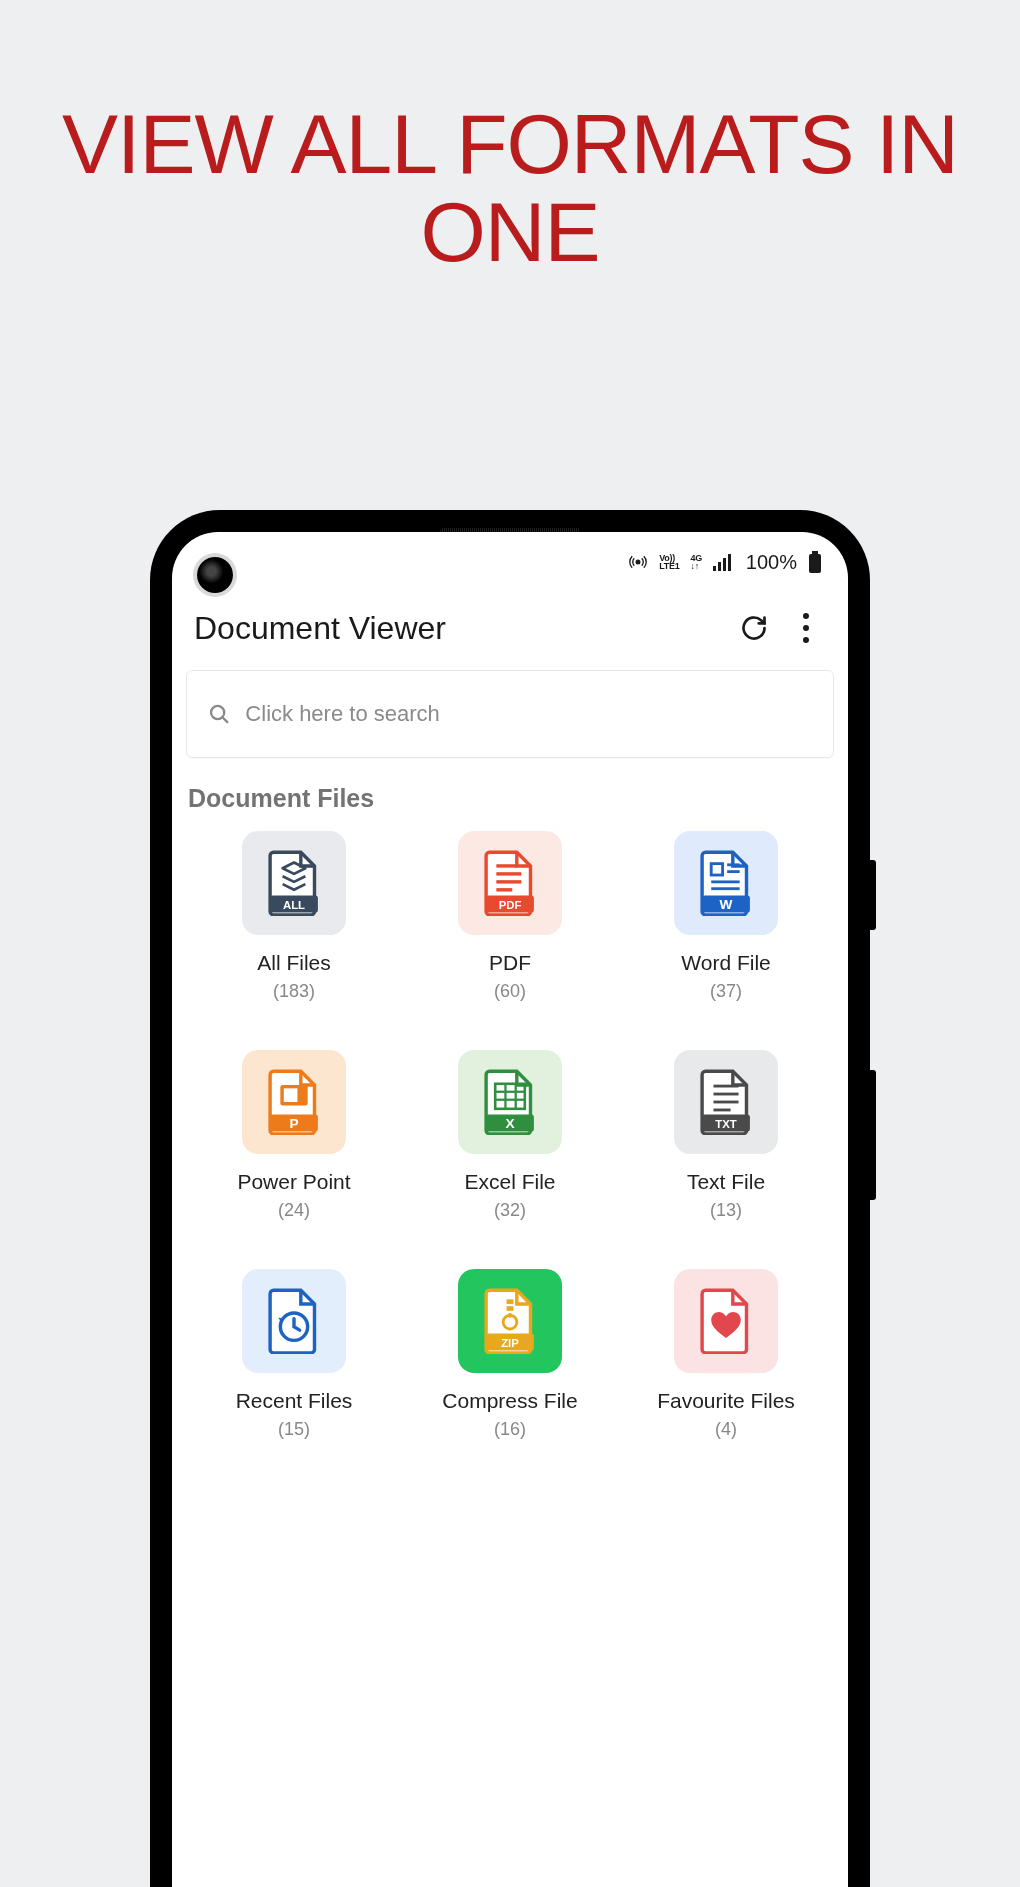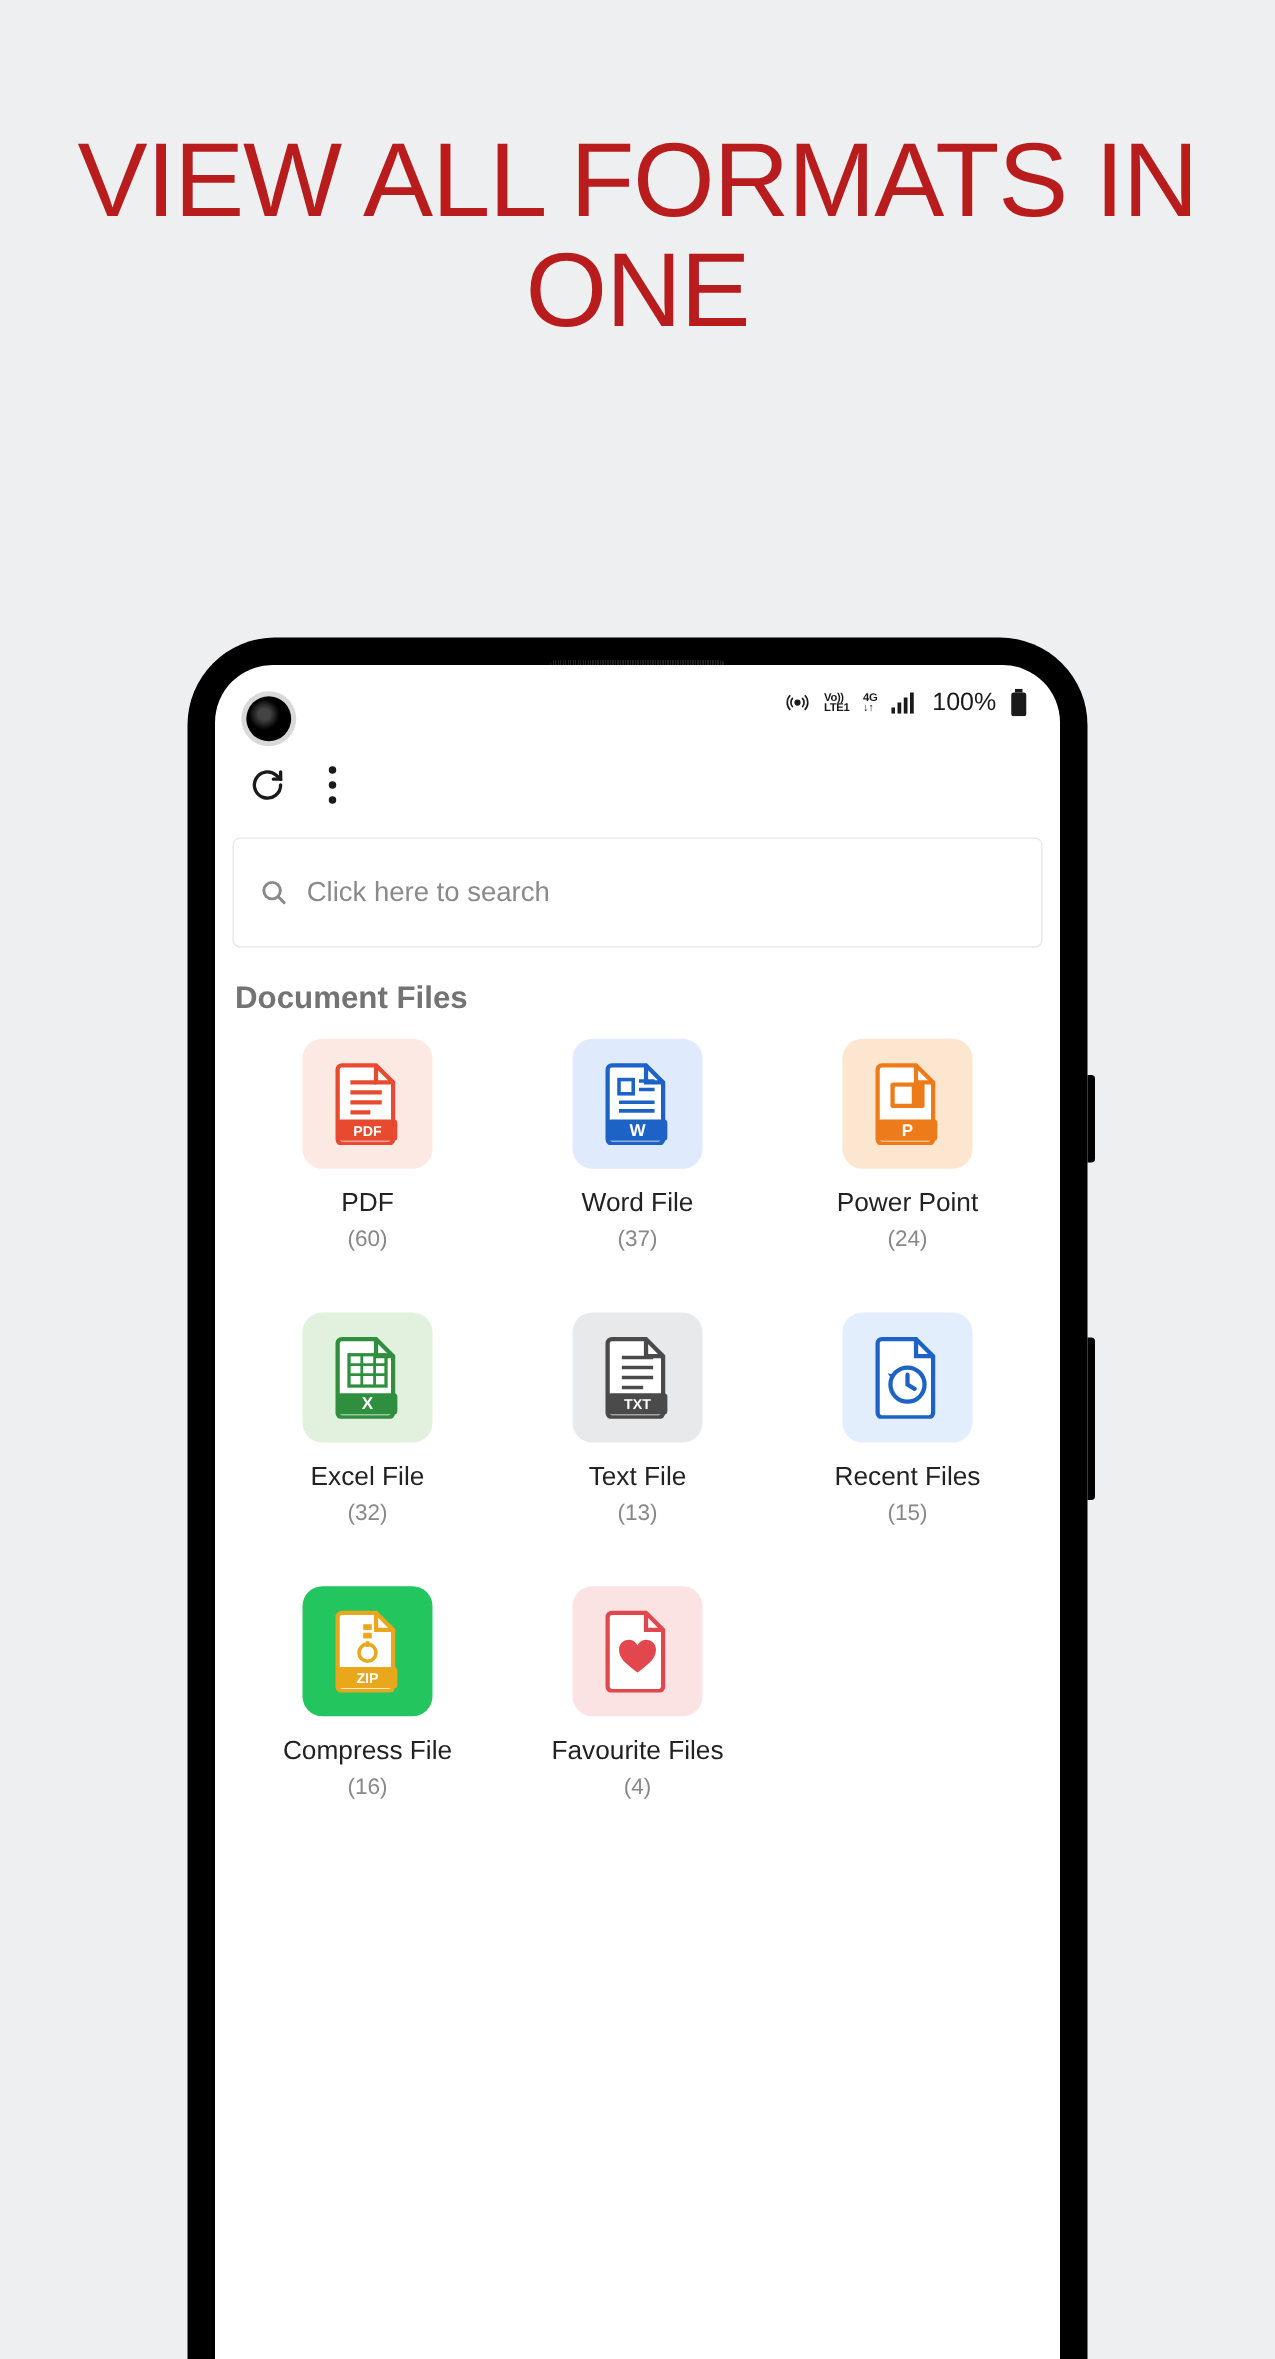"Document Viewer" div.app-title { html: none -> <div>Document Viewer</div> }
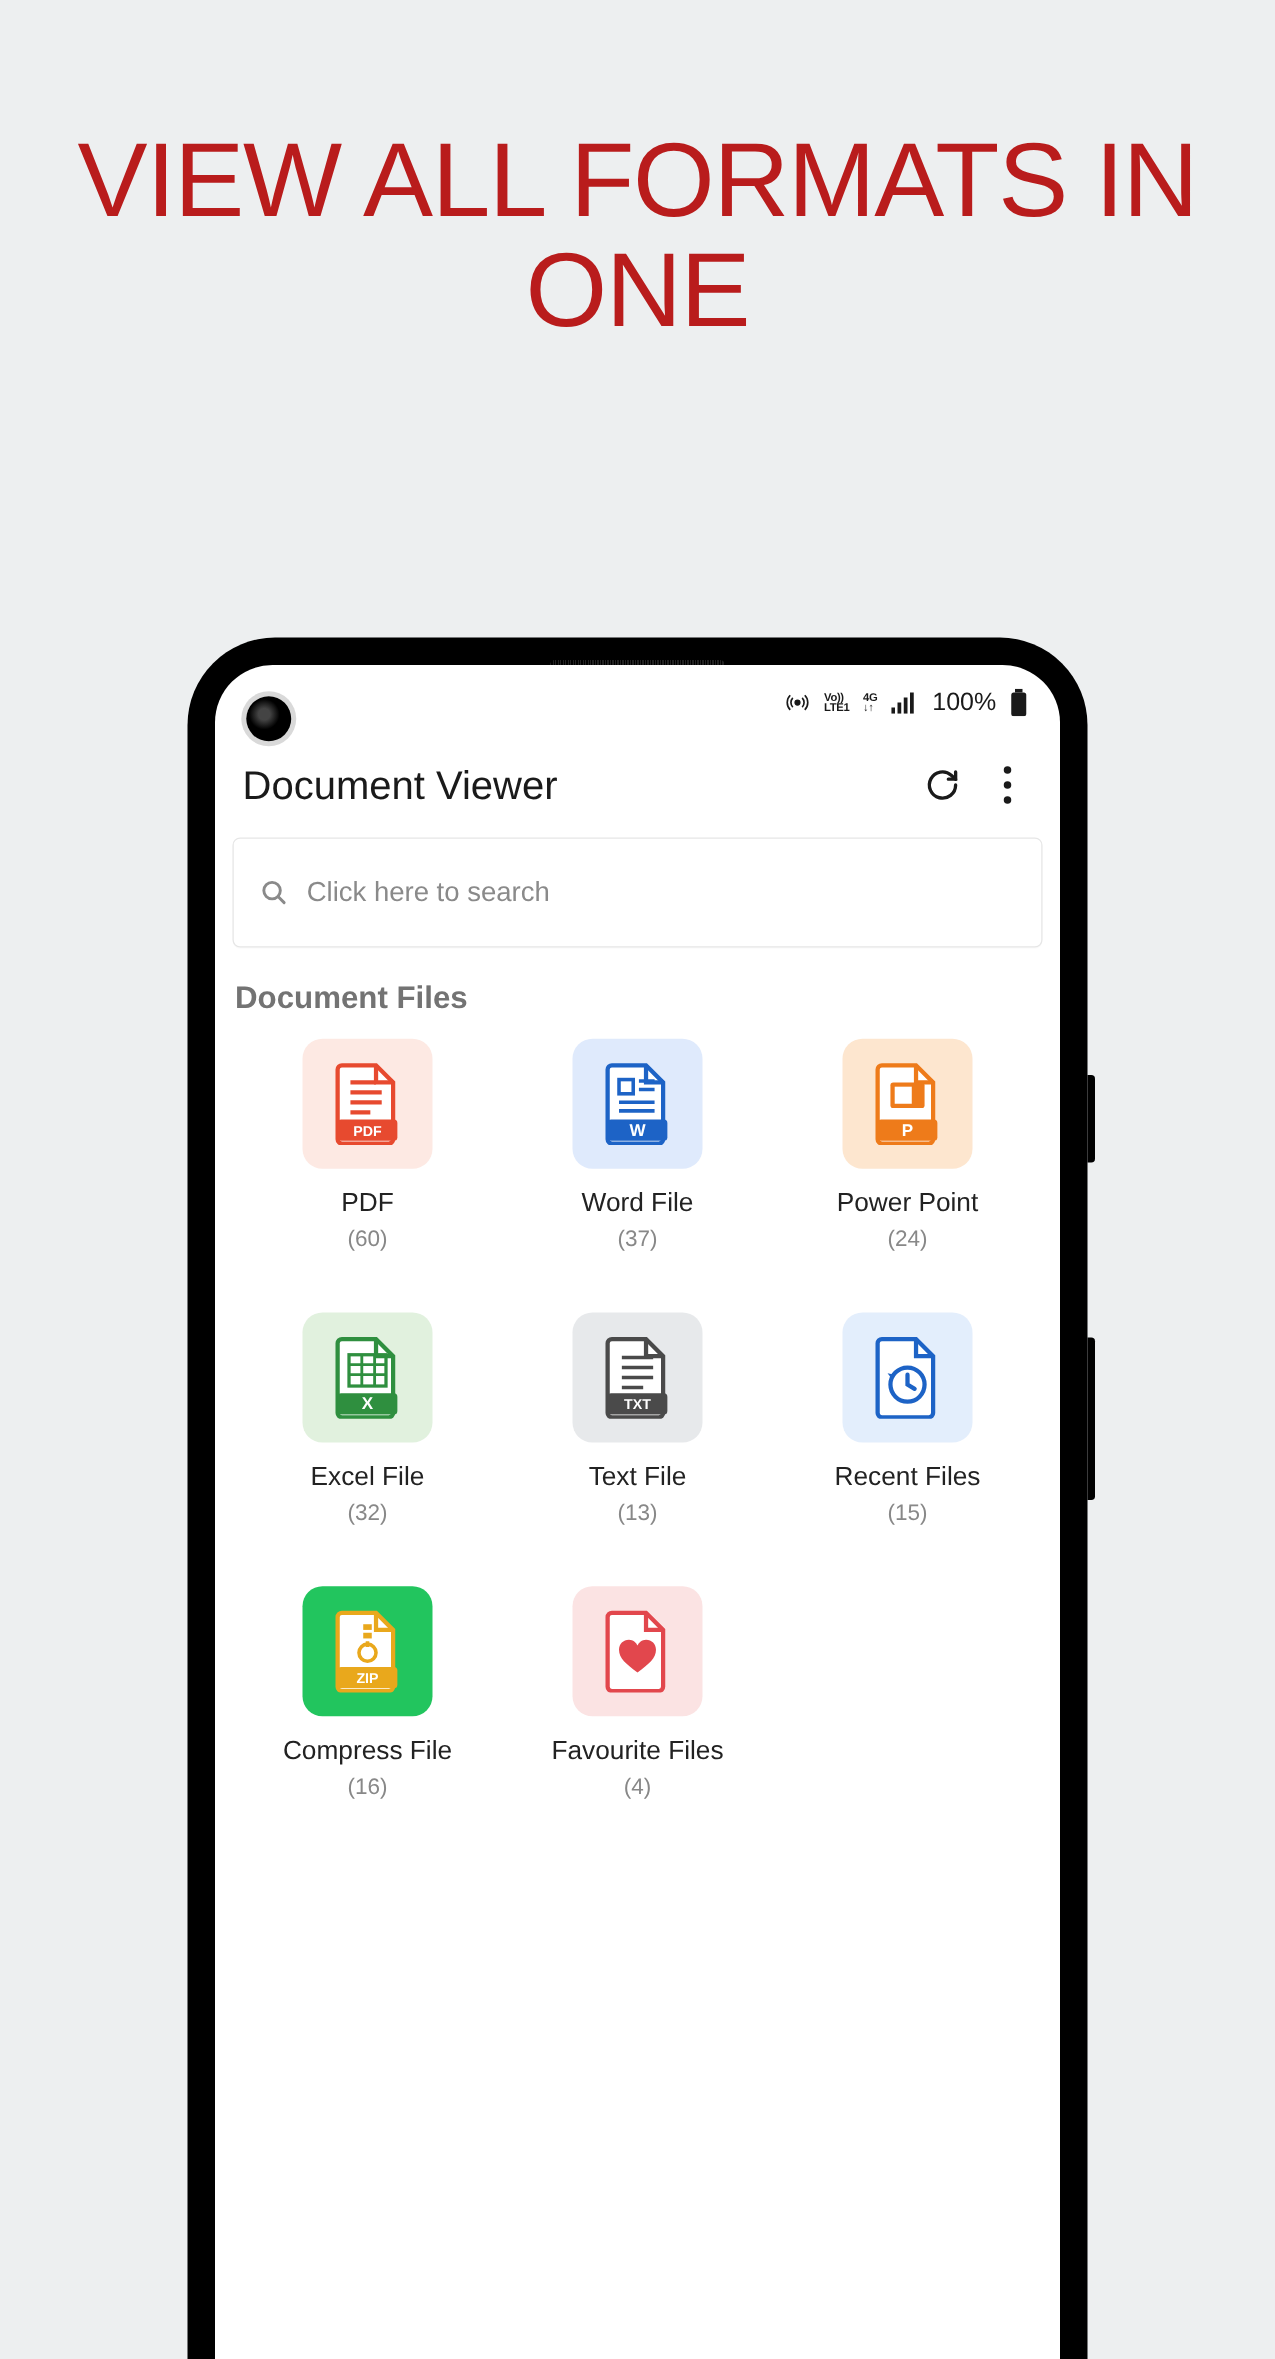"ALL" div.tile { html: none -> <div> <div> <svg> <path></path> <path></path> <path></path> <rect></rect> <text>ALL</text> </svg> </div> <div>All Files</div> <div>(183)</div> </div> }
